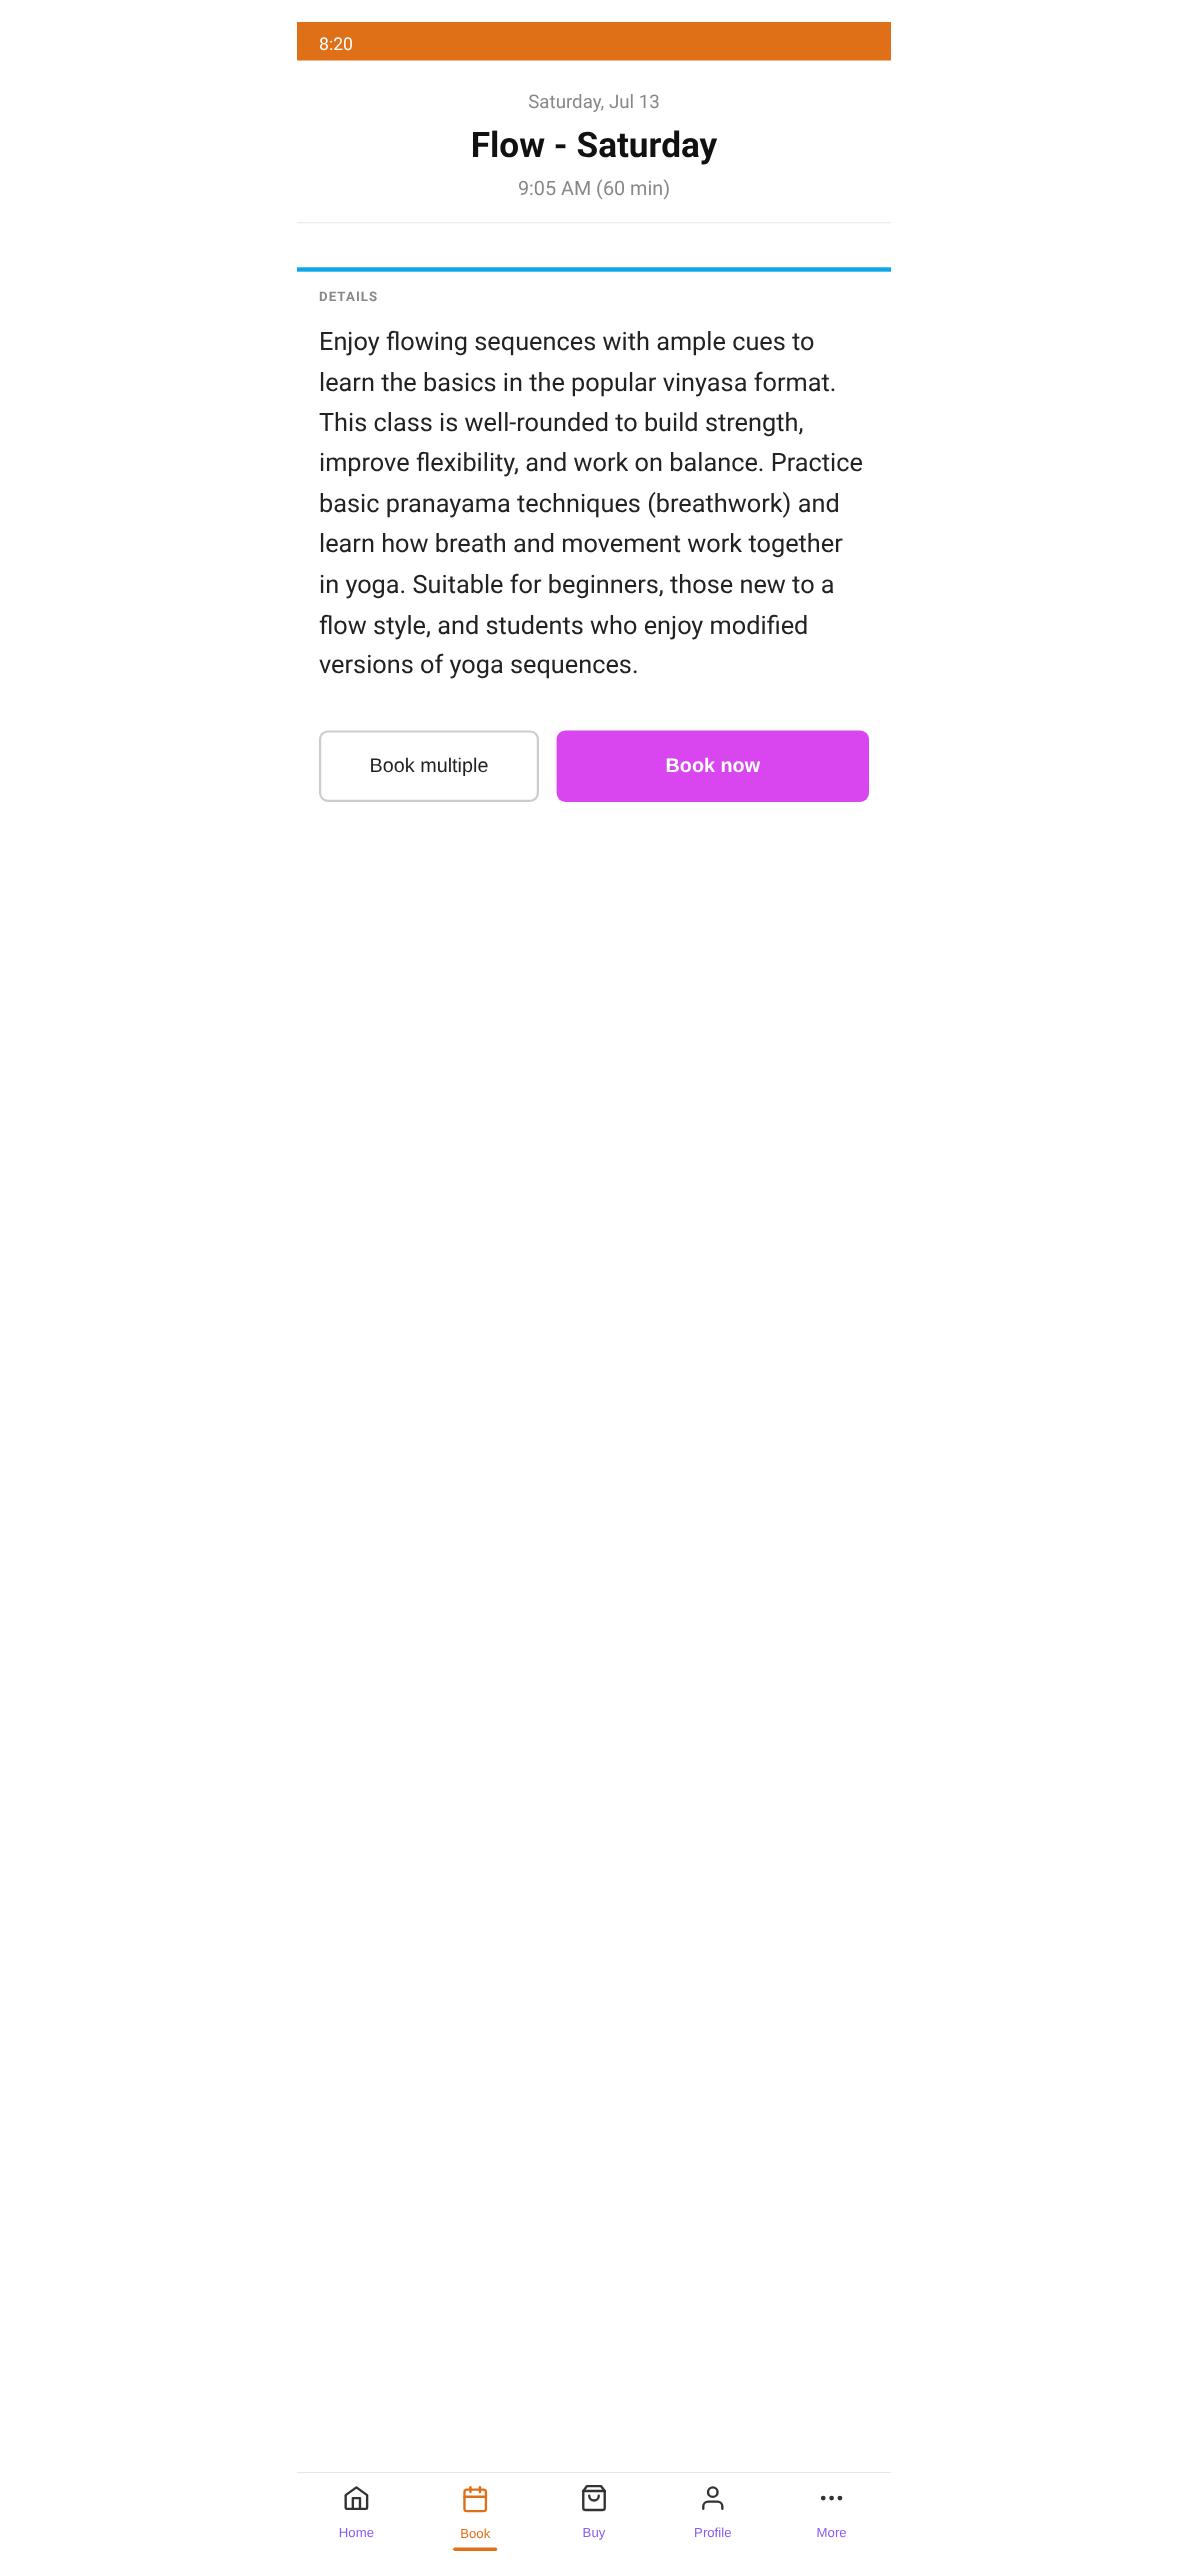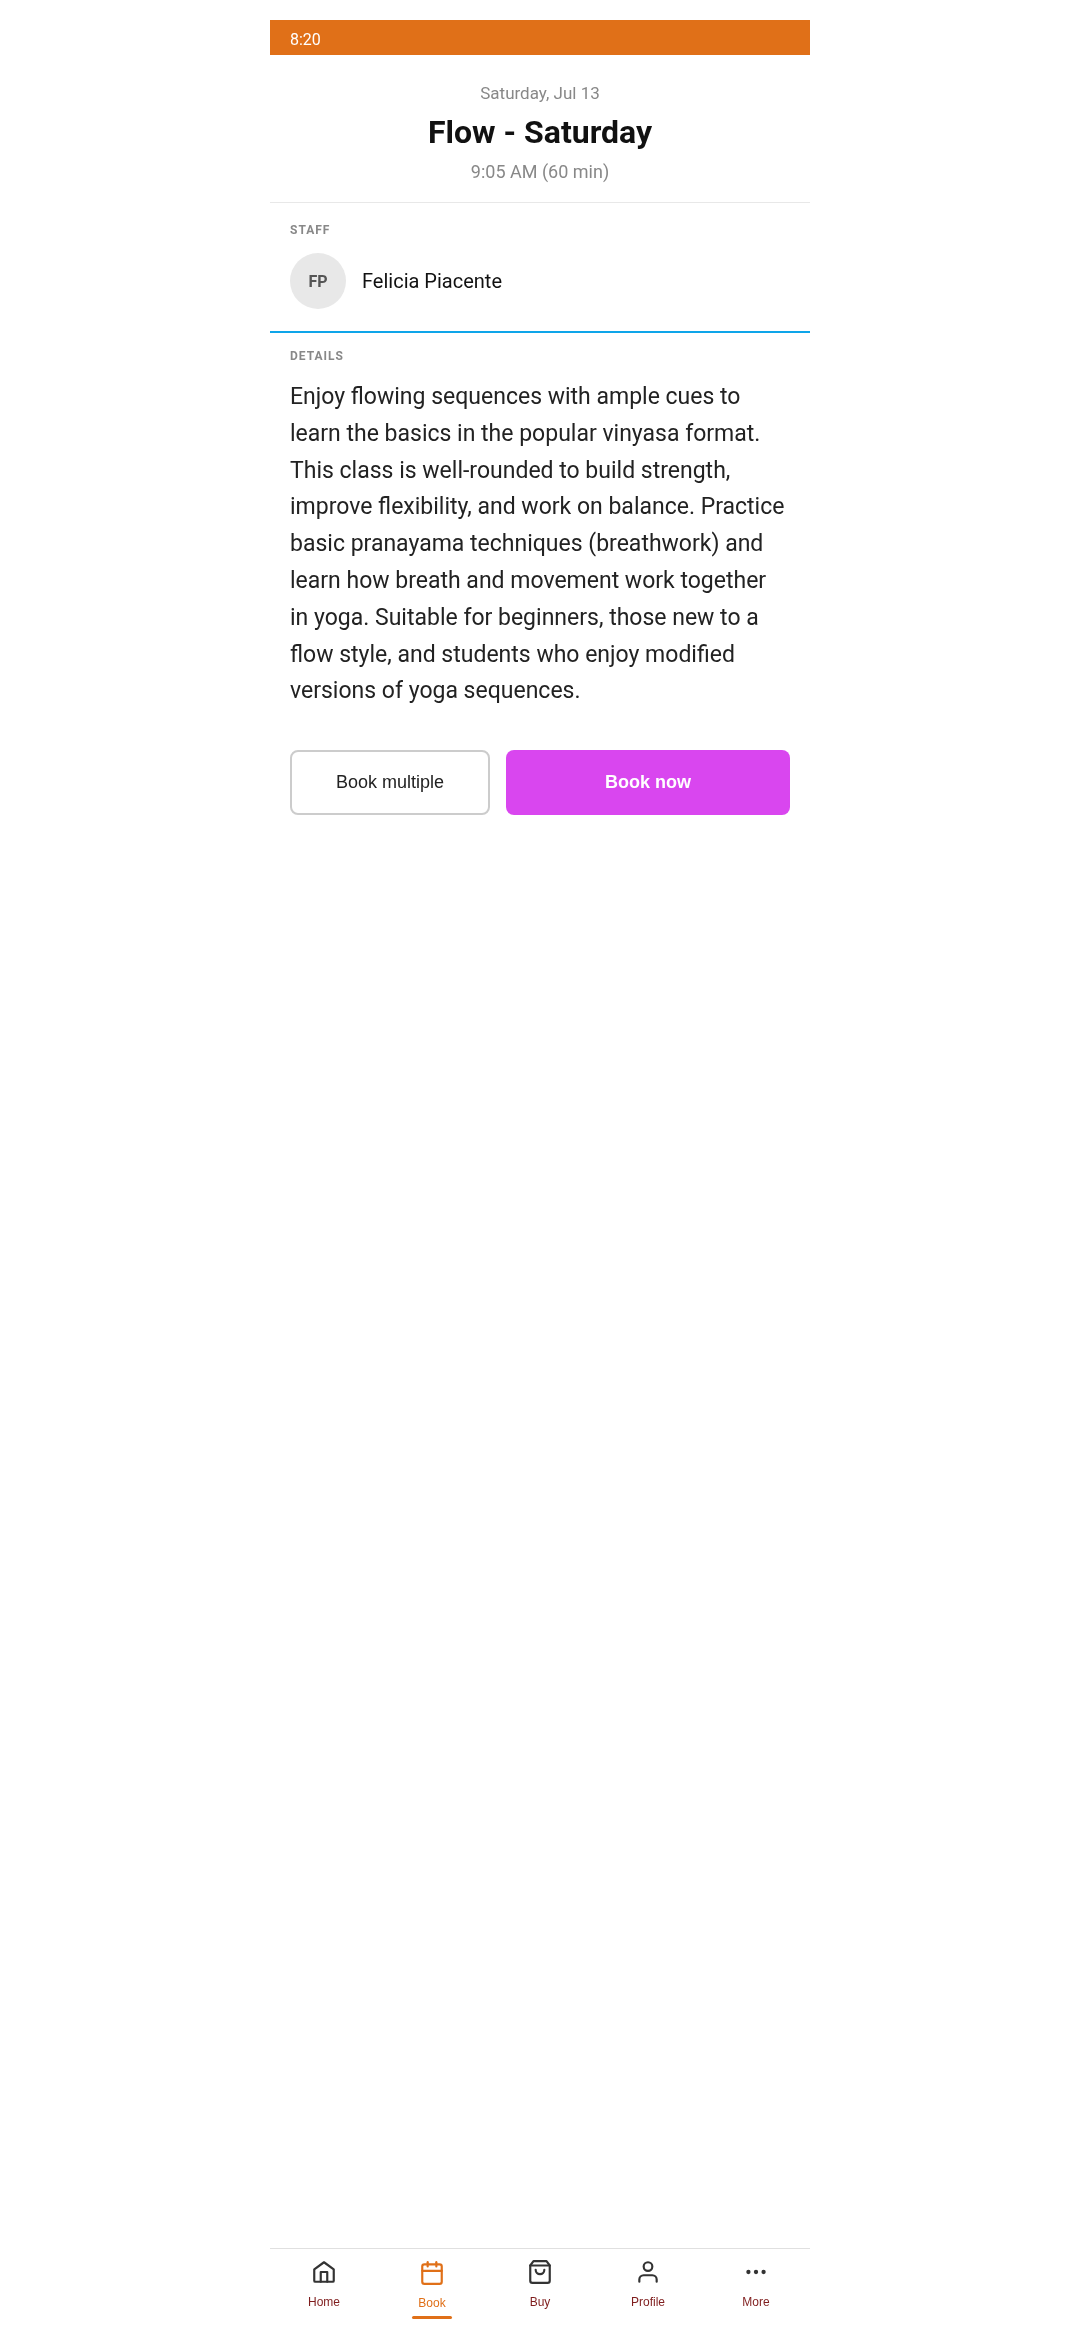"STAFF" div.section { html: <div> <div>STAFF</div> <div> <div>FP</div> <span>Felicia Piacente</span> </div> </div> -> none }
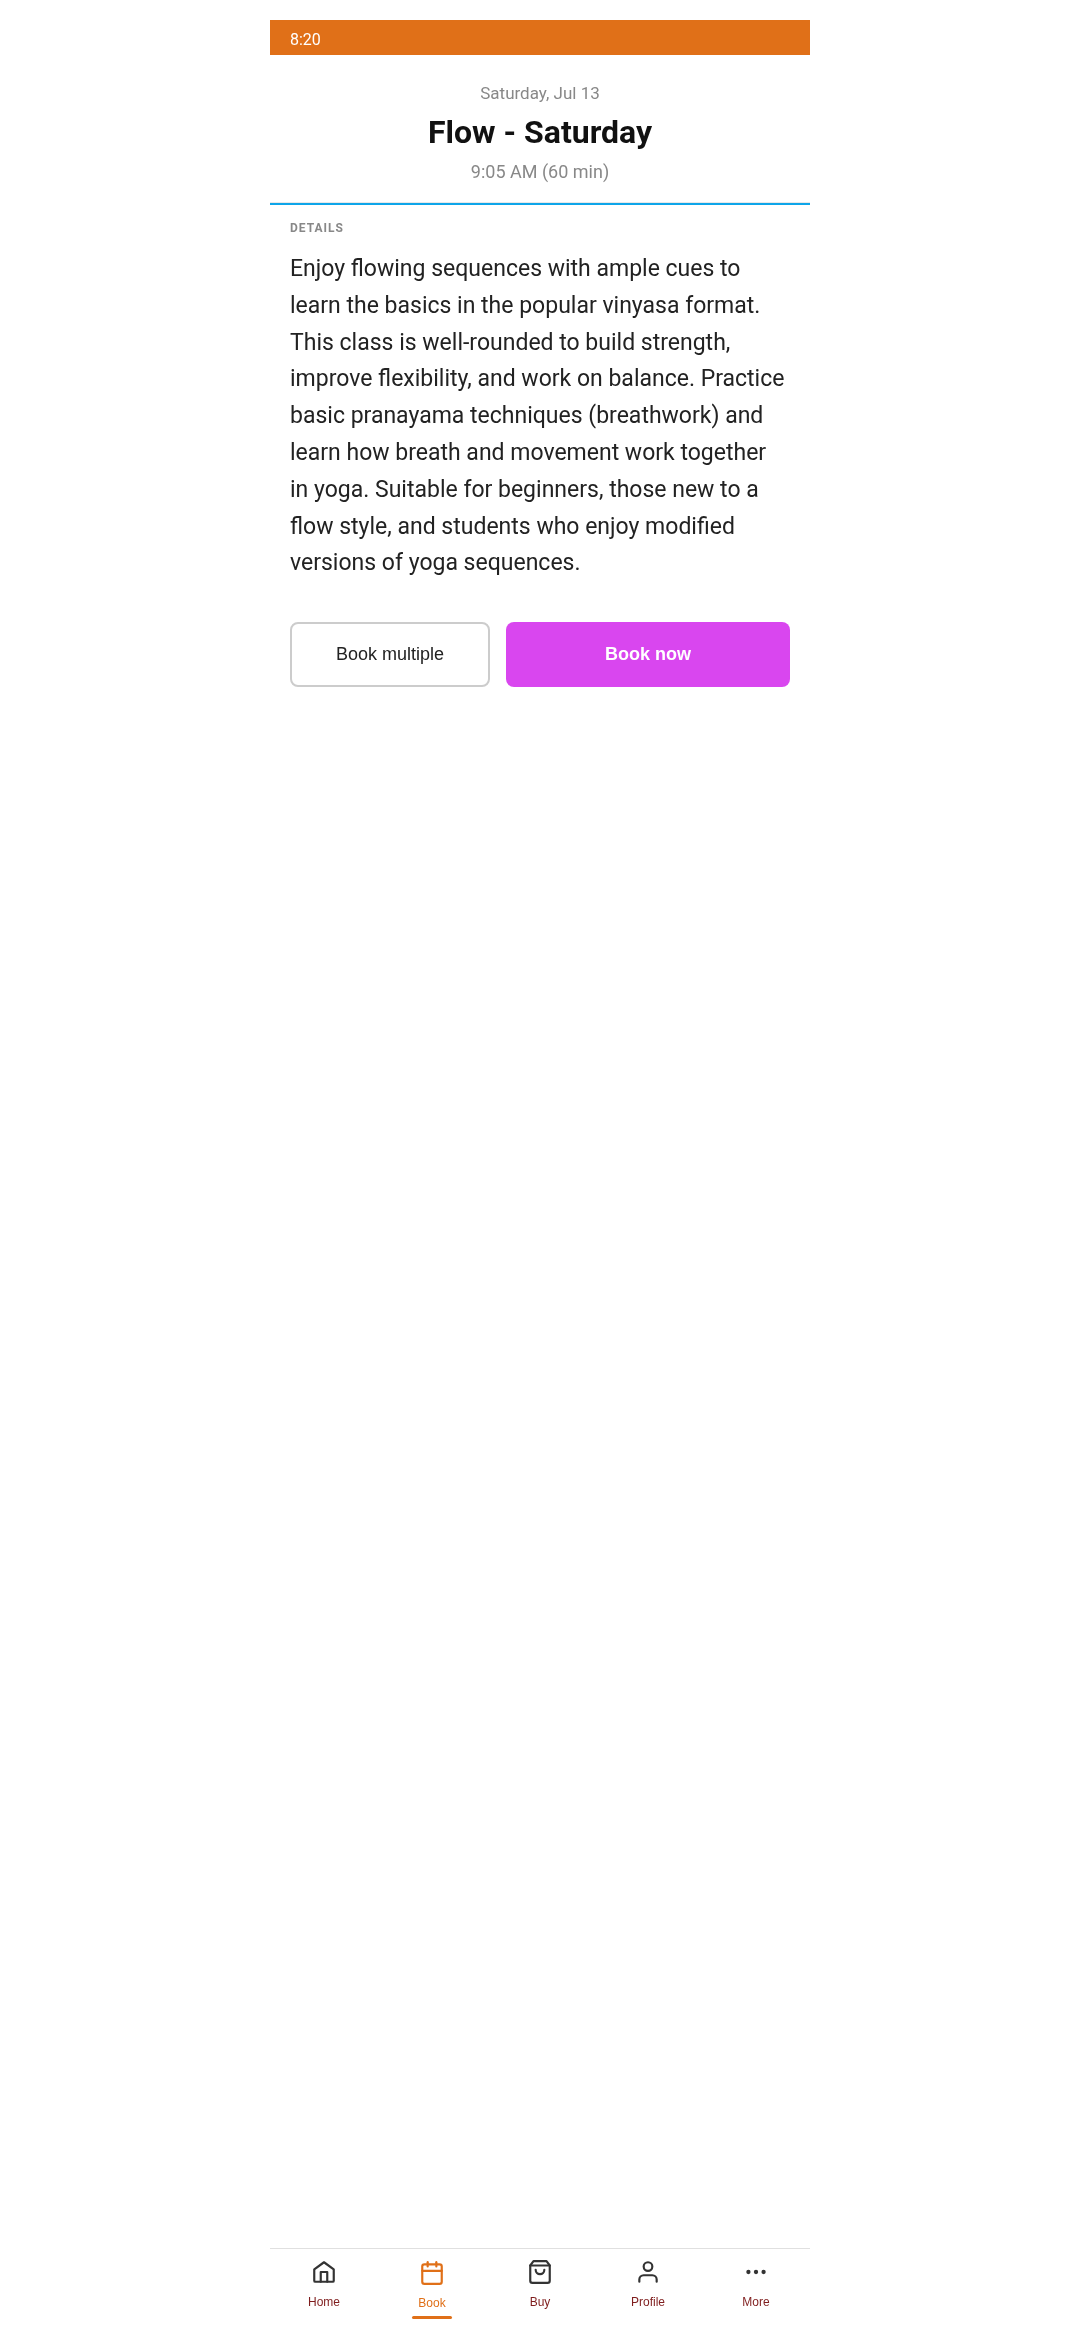"DETAILS" .details-section { border-top: 2px solid #0ea5e9 -> 4px solid #0ea5e9; margin-top: none -> 40px }
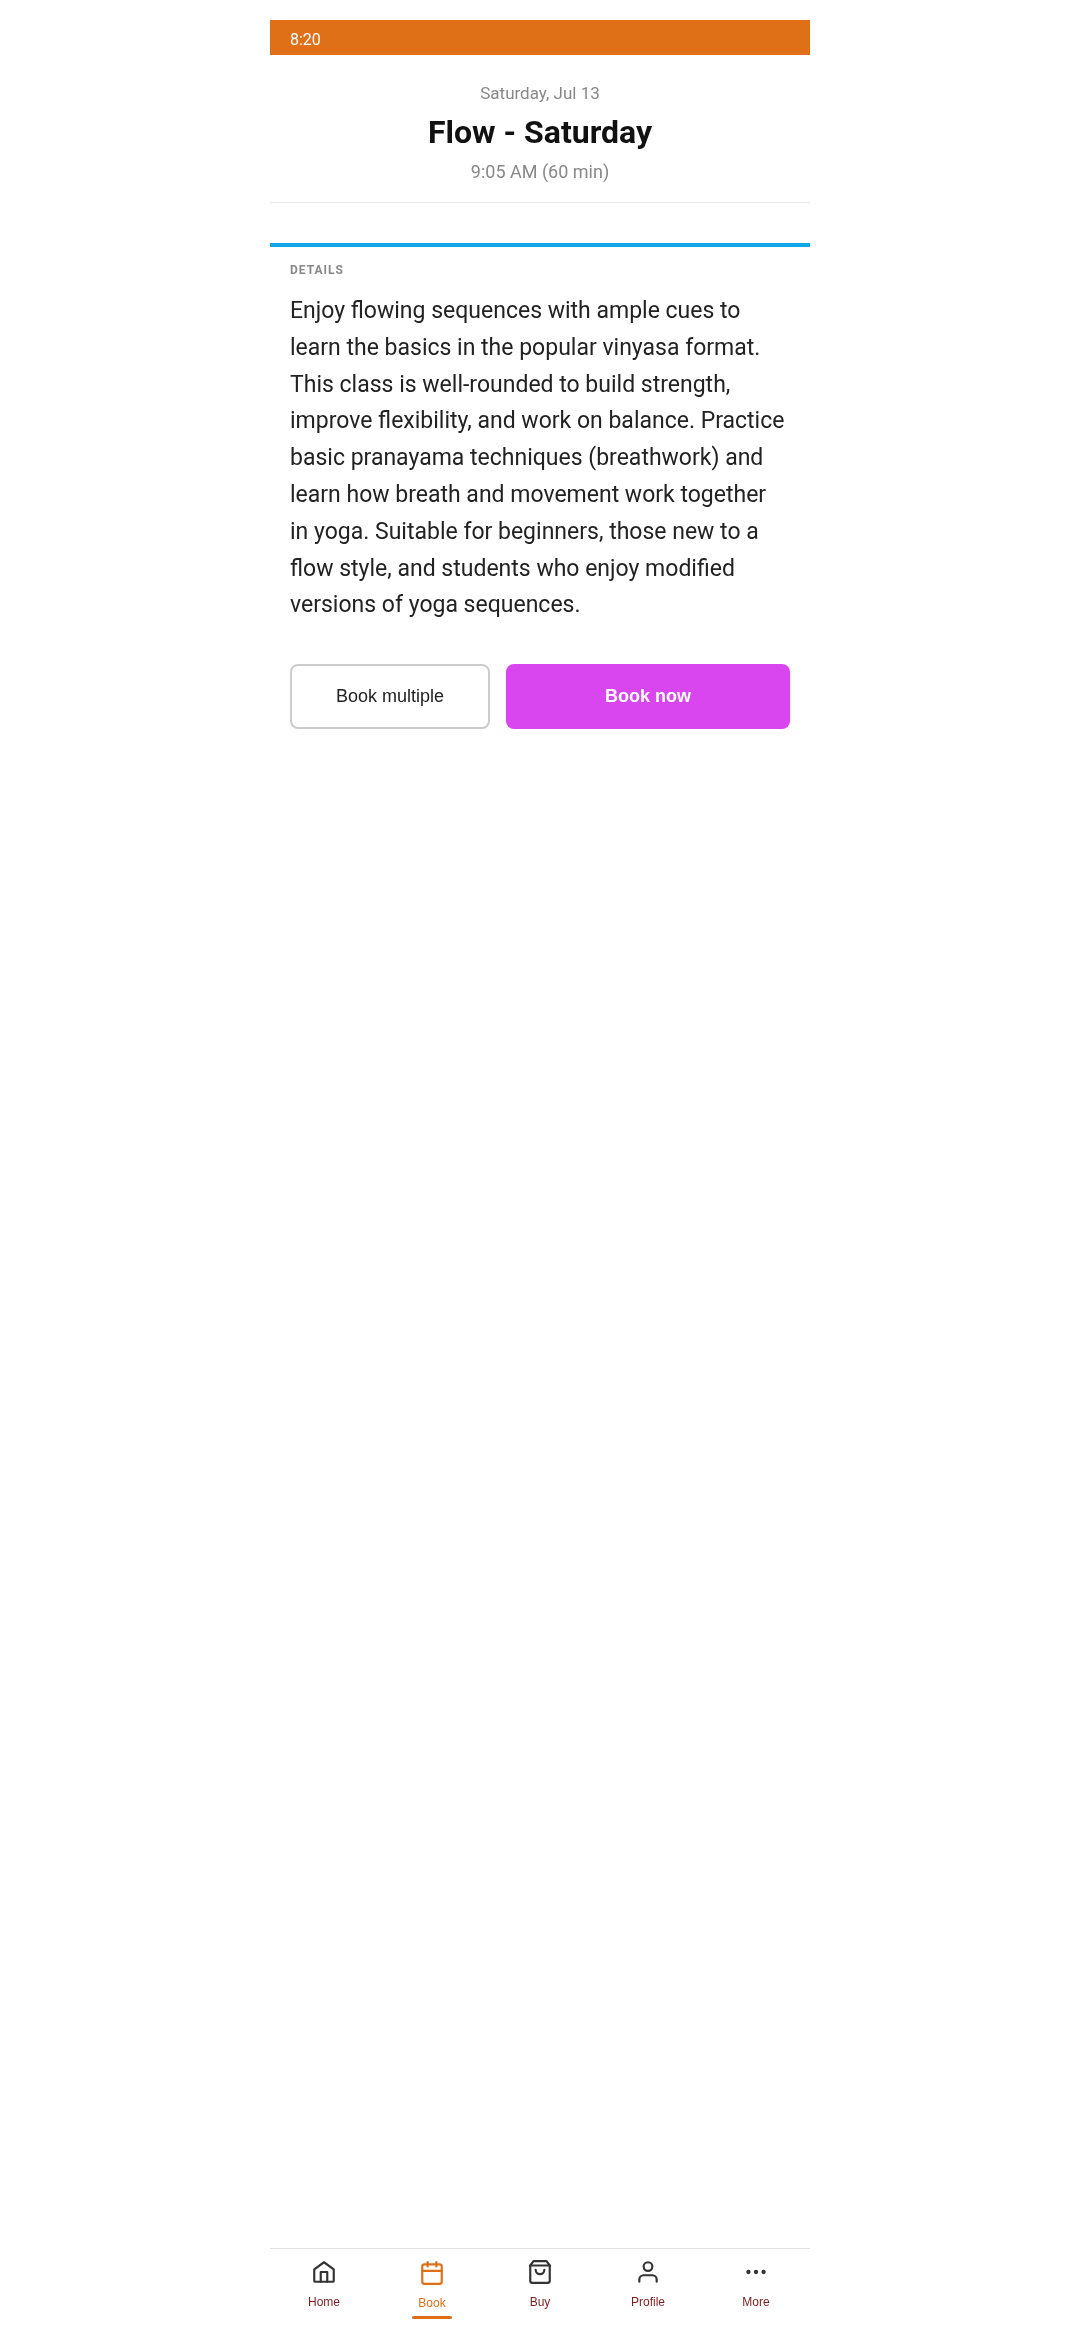"Home" .nav-label { color: #7f1d1d -> #8b5cf6 }
